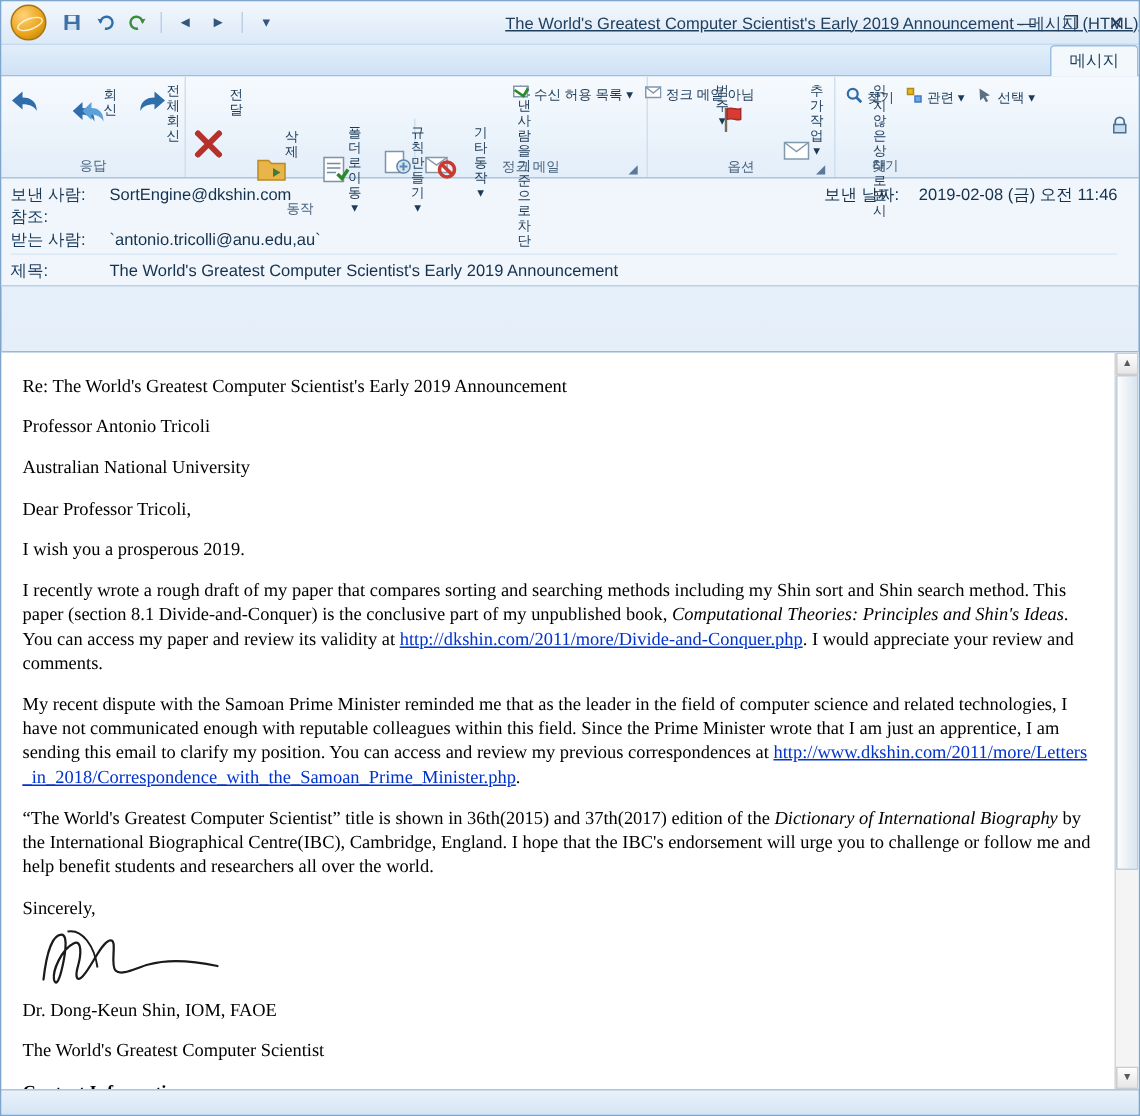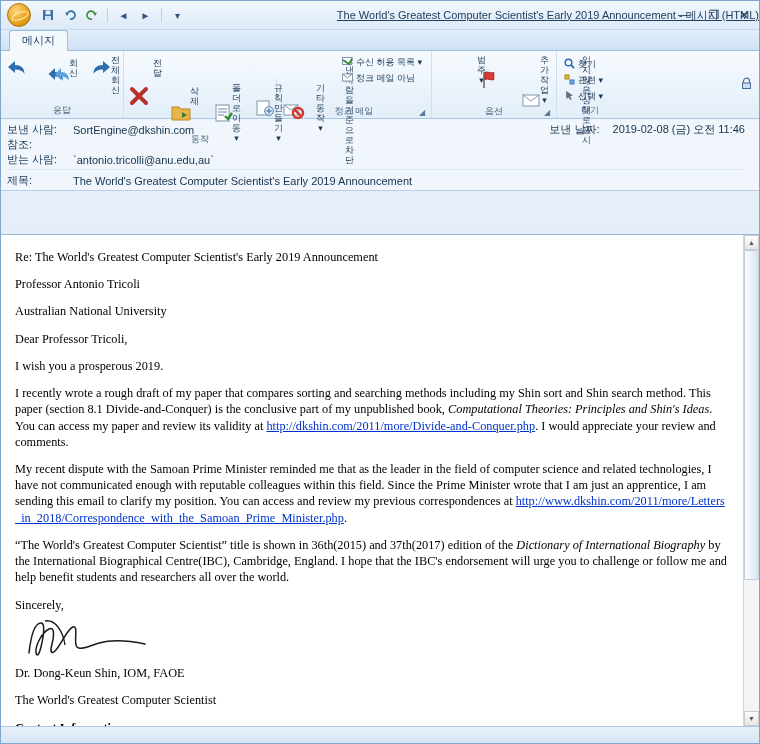"메시지" .tabstrip { justify-content: none -> flex-end; padding-left: 8px -> 20px }
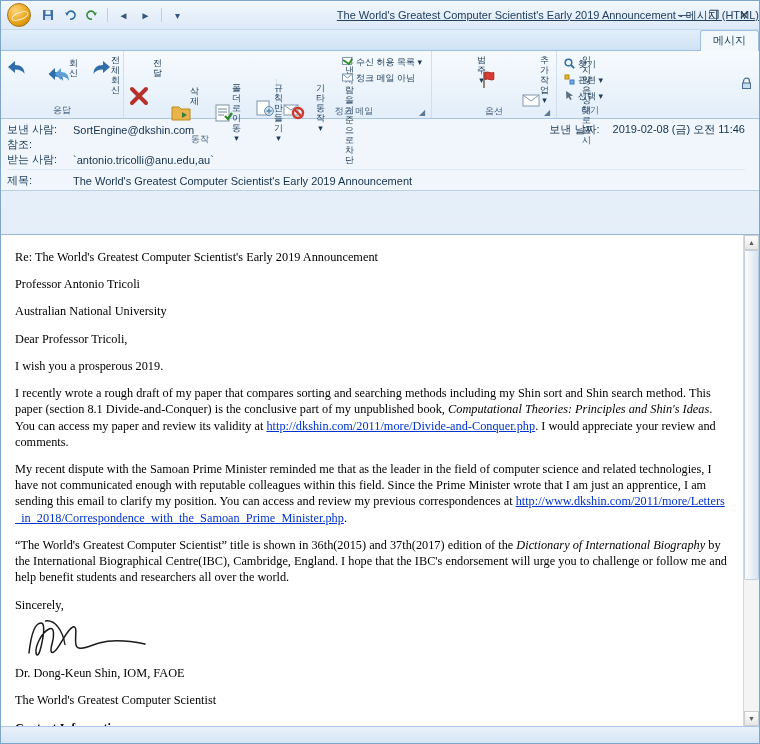"수신 허용 목록 ▾" .colbtns { flex-direction: column -> none }
